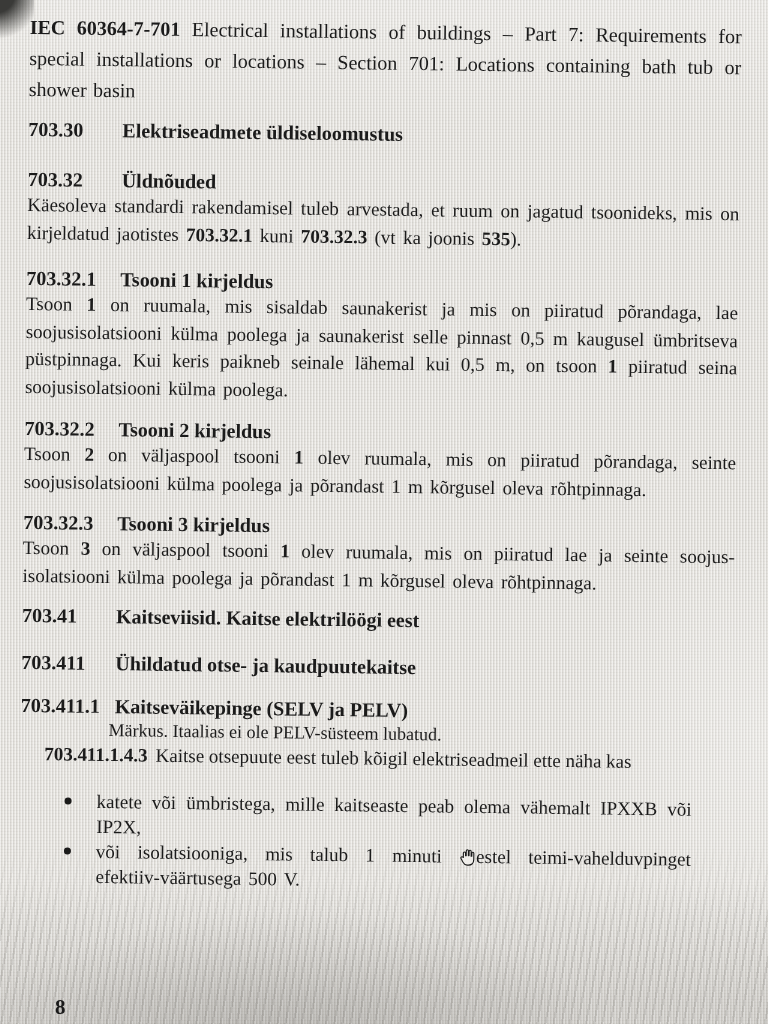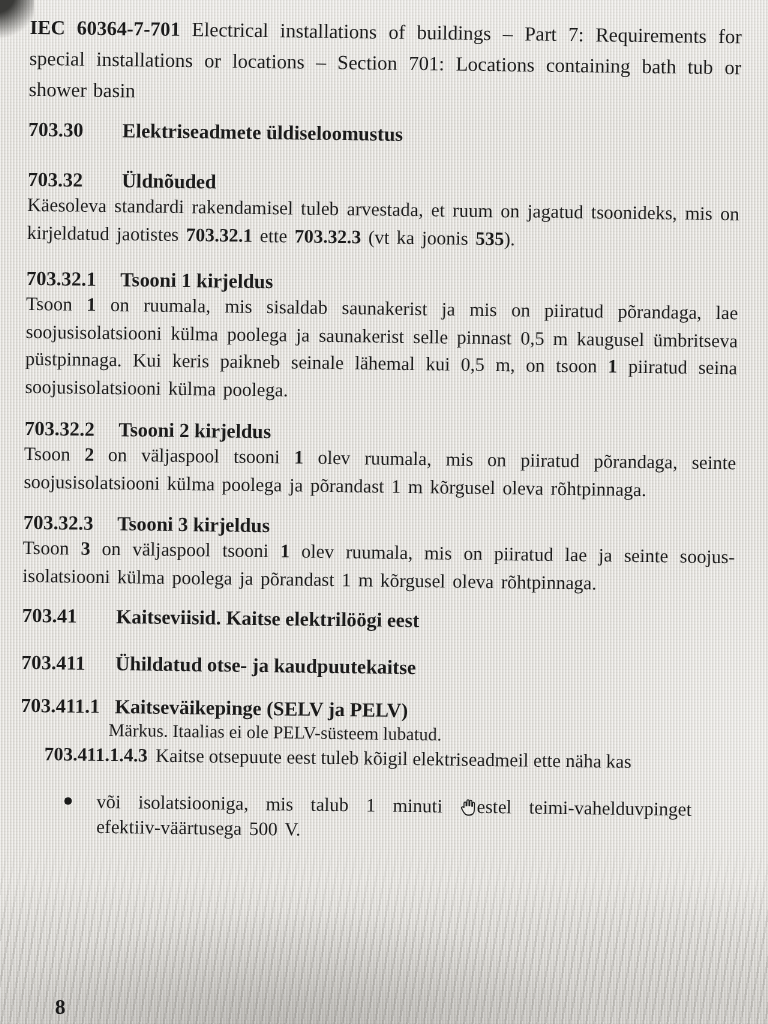"ette" span { text: ette -> kuni }
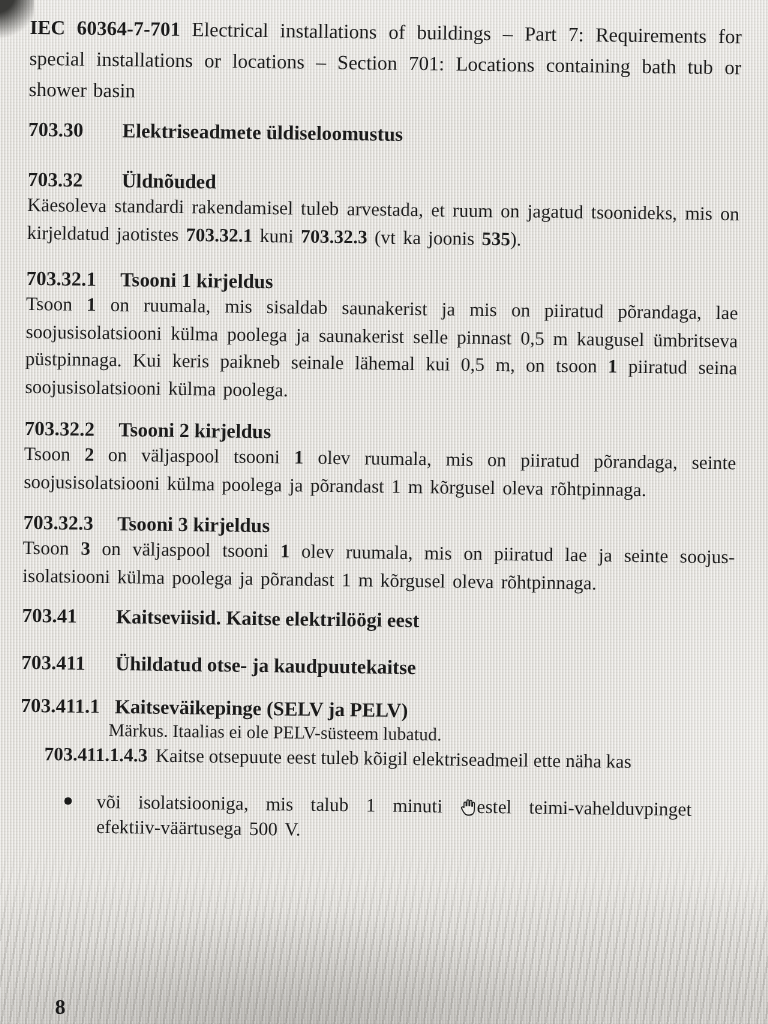"katete või ümbristega, mille kaitseaste" span { html: none -> <span>katete või ümbristega, mille kaitseaste peab olema vähemalt IPXXB või IP2X,</span> }
